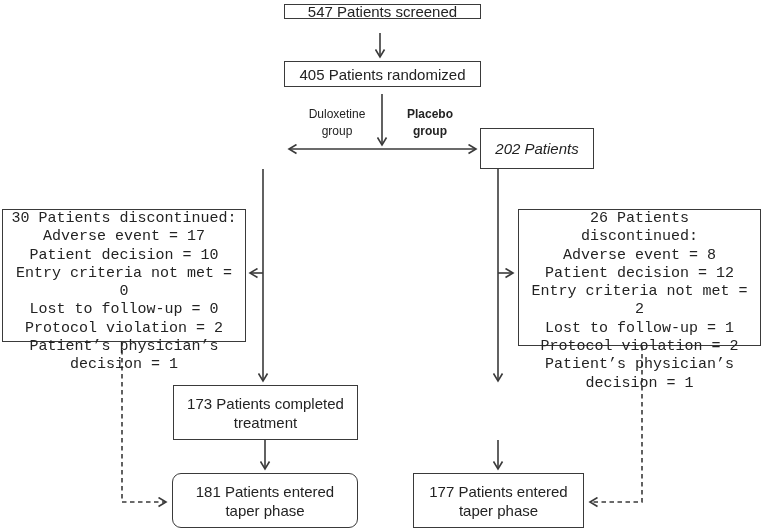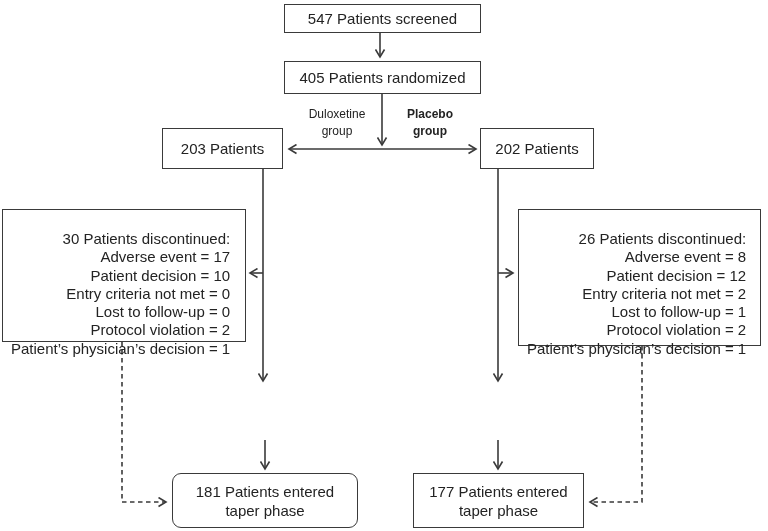"547 Patients screened" .n-screened { height: 29px -> 15px }
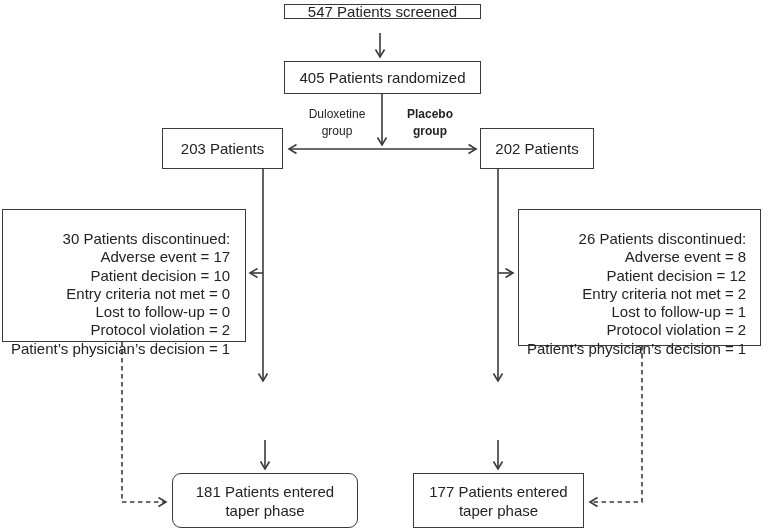"405 Patients randomized" .n-randomized { height: 33px -> 26px }
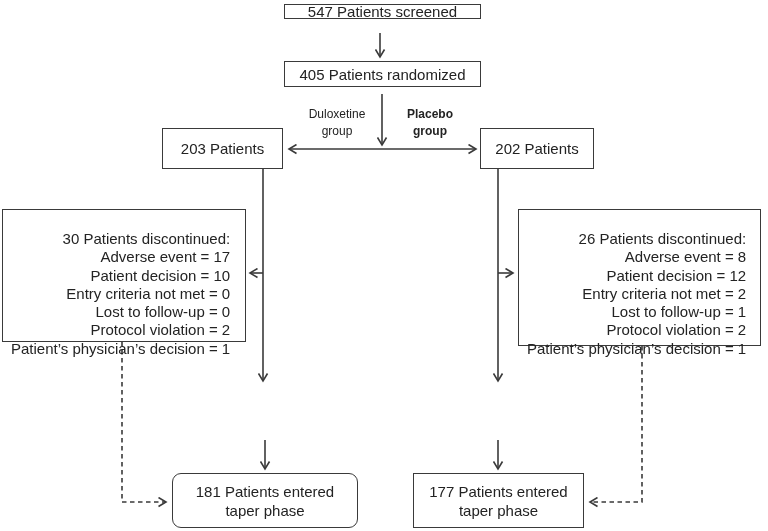"203 Patients" div.node { html: <div> <span>203 Patients</span> </div> -> none }
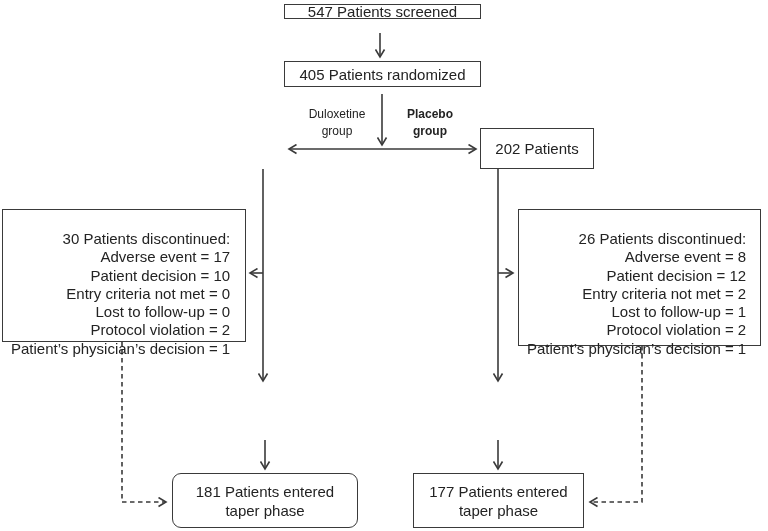"202 Patients" .n-placebo-count { font-style: none -> italic }
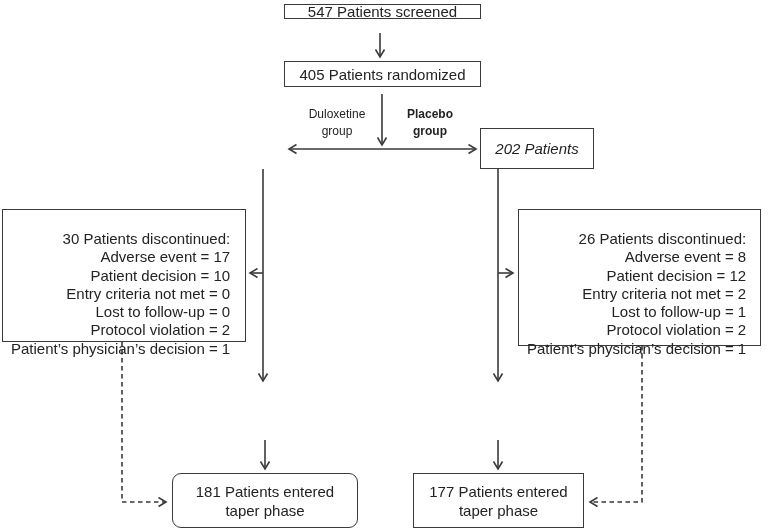"30 Patients discontinued:" .node.left-align { font-family: none -> Liberation Mono, monospace; padding: 20px 8px -> 0 8px; text-align: right -> center }
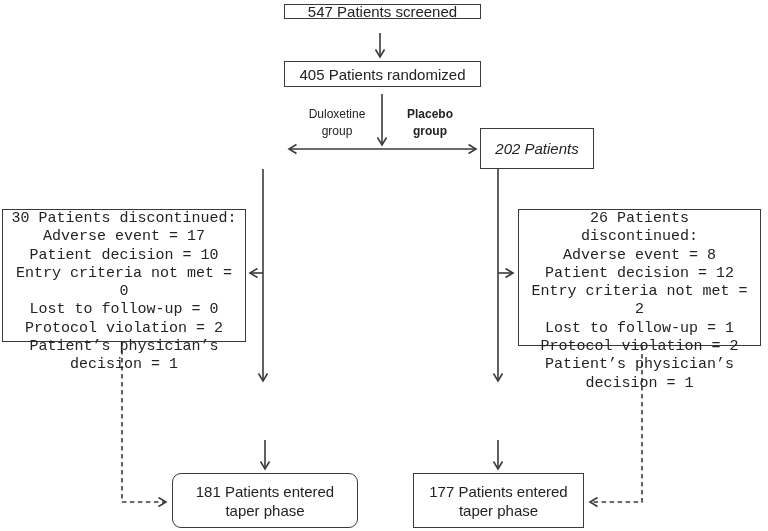"173 Patients completed" div.node { html: none -> <div> <span>173 Patients completed treatment</span> </div> }
